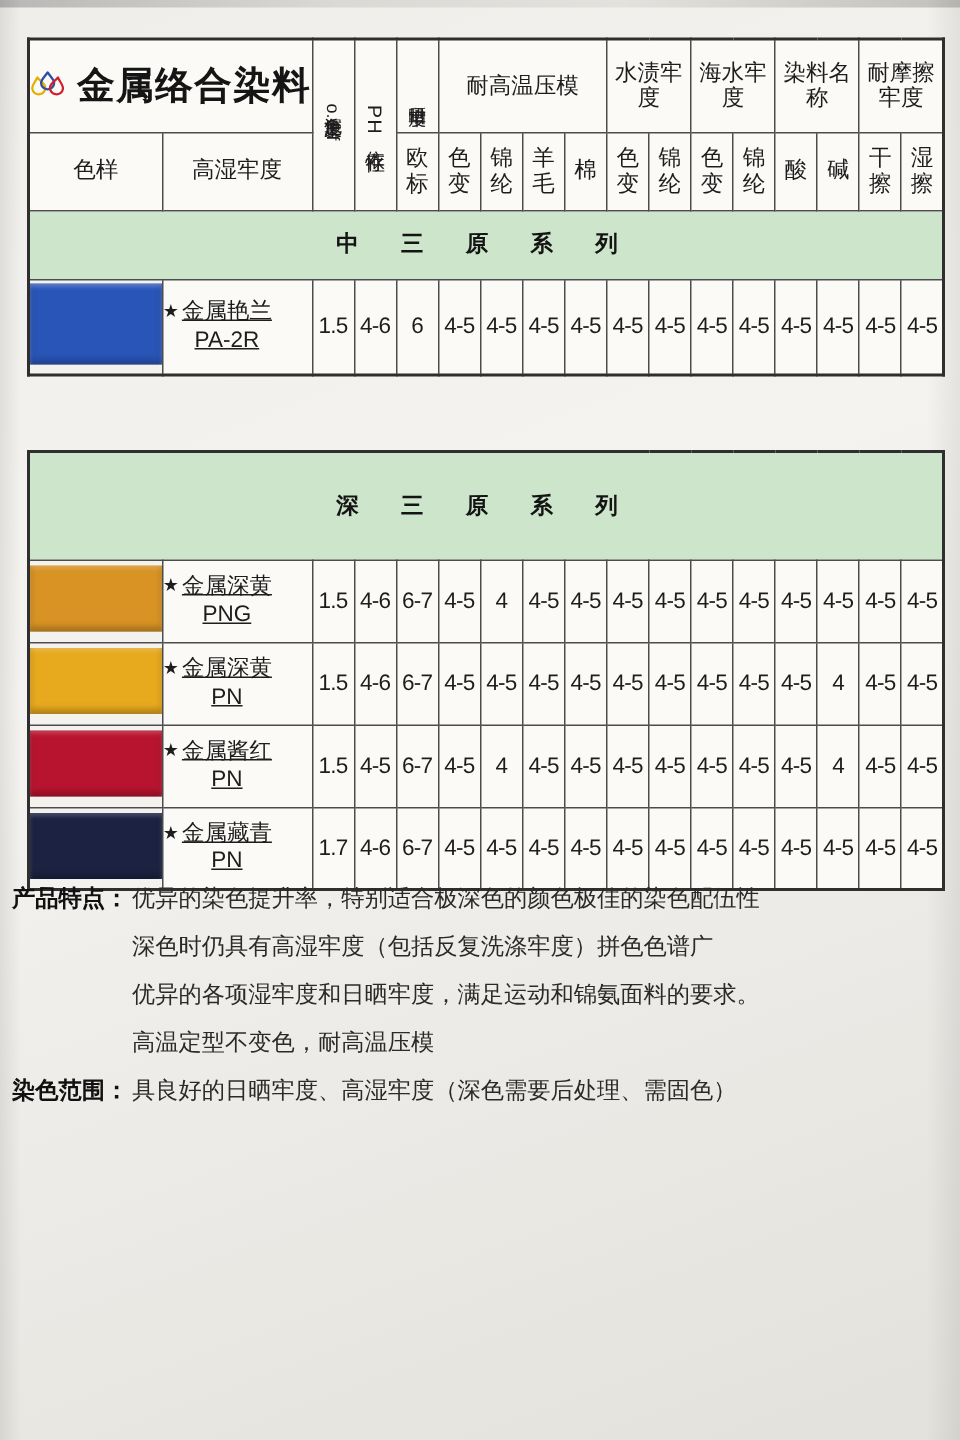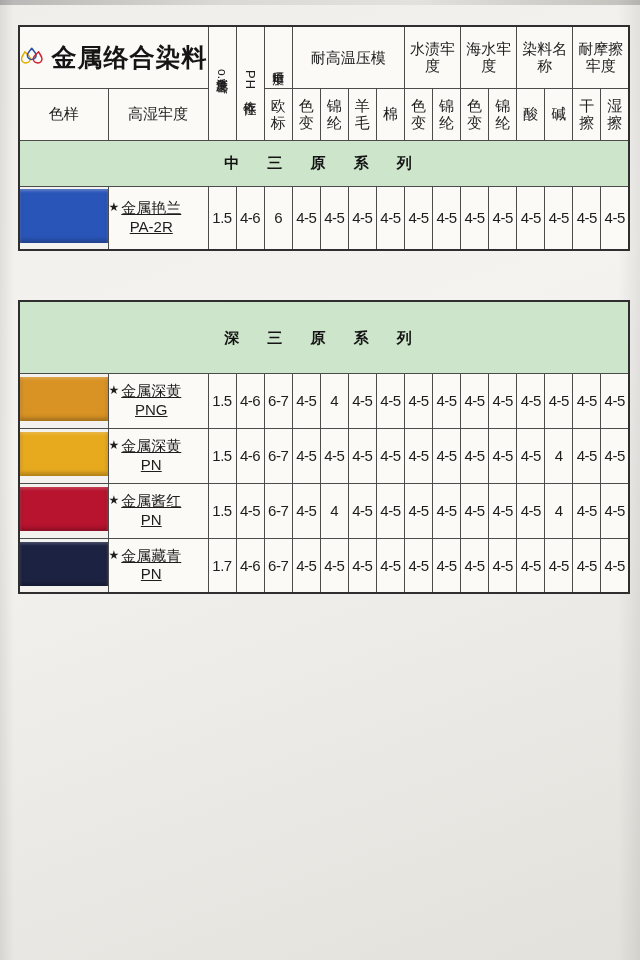"产品特点： 优异的染色提升率，特别适合极深色的颜色极佳的染色配伍性" div.notes { html: none -> <div> <div> <span>产品特点：</span><span>优异的染色提升率，特别适合极深色的颜色极佳的染色配伍性</span> </div> <div>深色时仍具有高湿牢度（包括反复洗涤牢度）拼色色谱广</div> <div>优异的各项湿牢度和日晒牢度，满足运动和锦氨面料的要求。</div> <div>高温定型不变色，耐高温压模</div> <div> <span>染色范围：</span><span>具良好的日晒牢度、高湿牢度（深色需要后处理、需固色）</span> </div> </div> }
